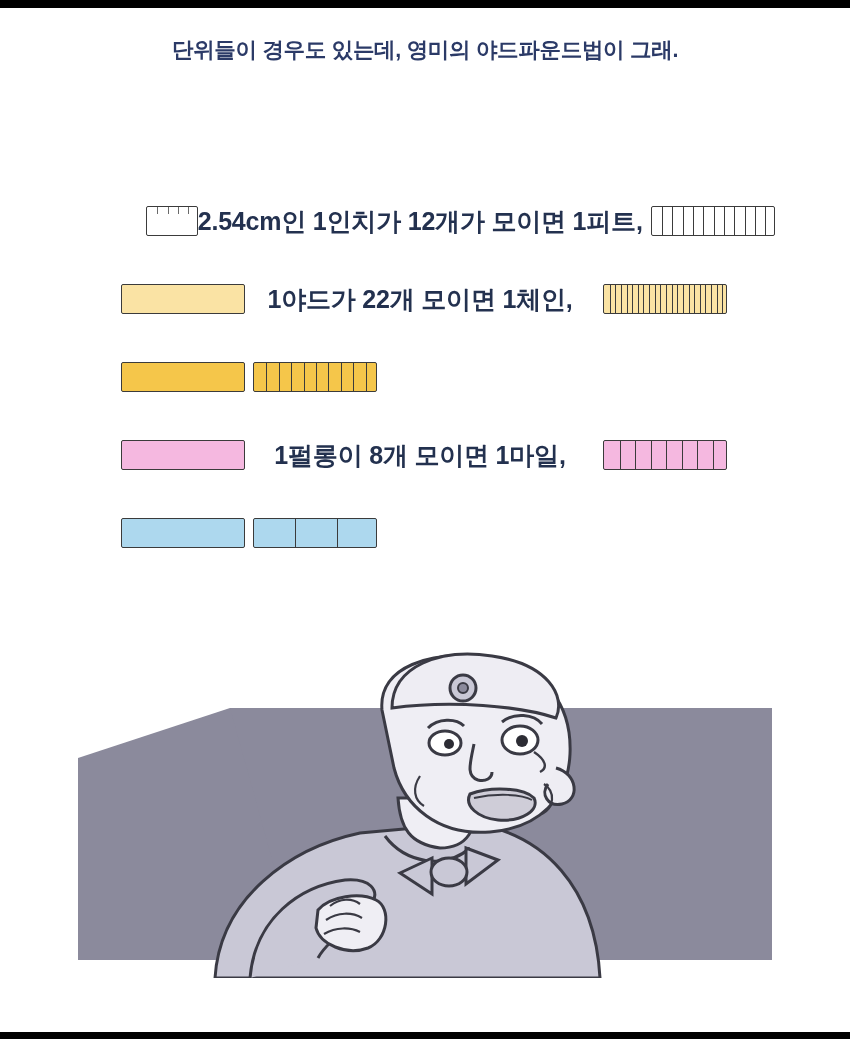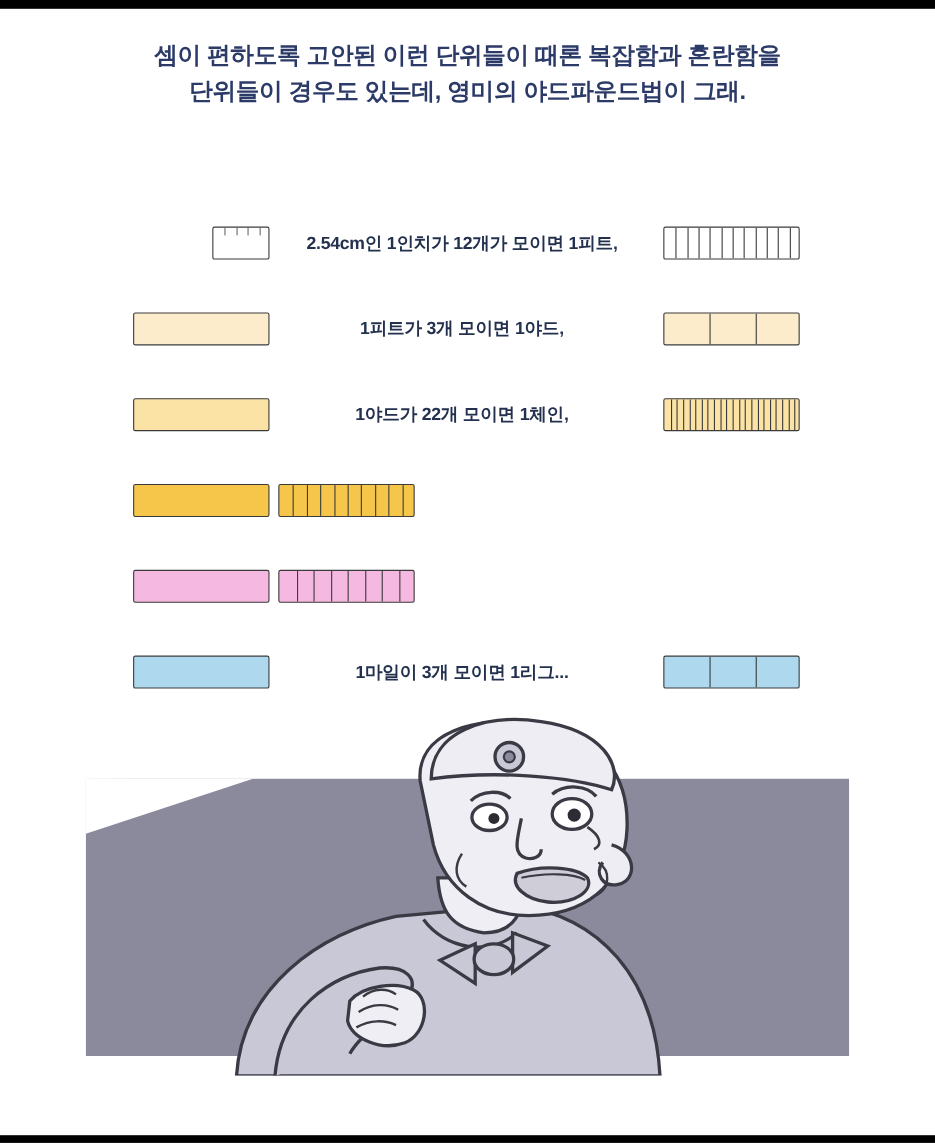"셈이 편하도록 고안된 이런 단위들이" div { html: <div>셈이 편하도록 고안된 이런 단위들이 때론 복잡함과 혼란함을</div> -> none }
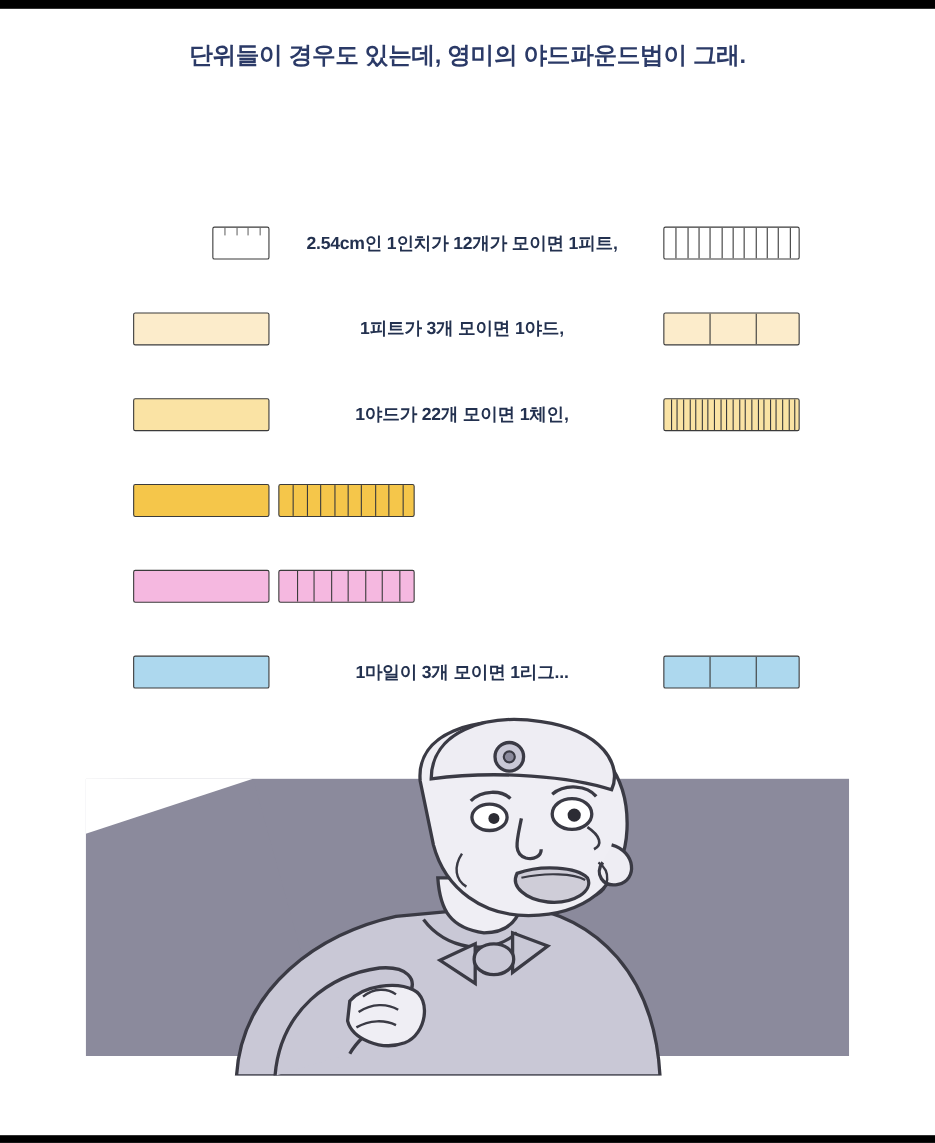"2.54cm인 1인치가 12개가 모이면 1피트," .mid-cell { font-size: 16px -> 25px }
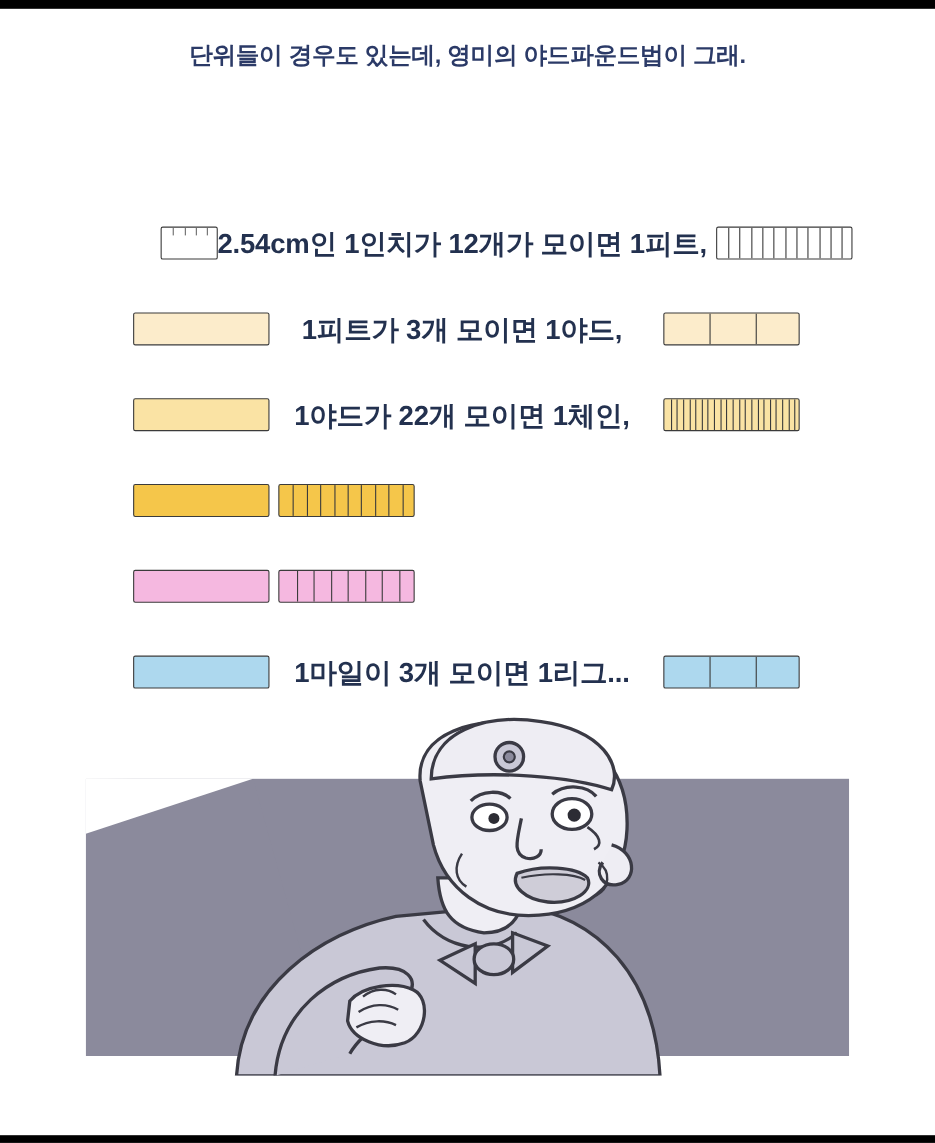"1피트가 3개 모이면 1야드," div.row { html: <div> <div> <div></div> </div> <div>1피트가 3개 모이면 1야드,</div> <div> <div> <div></div> <div></div> </div> </div> </div> -> none }
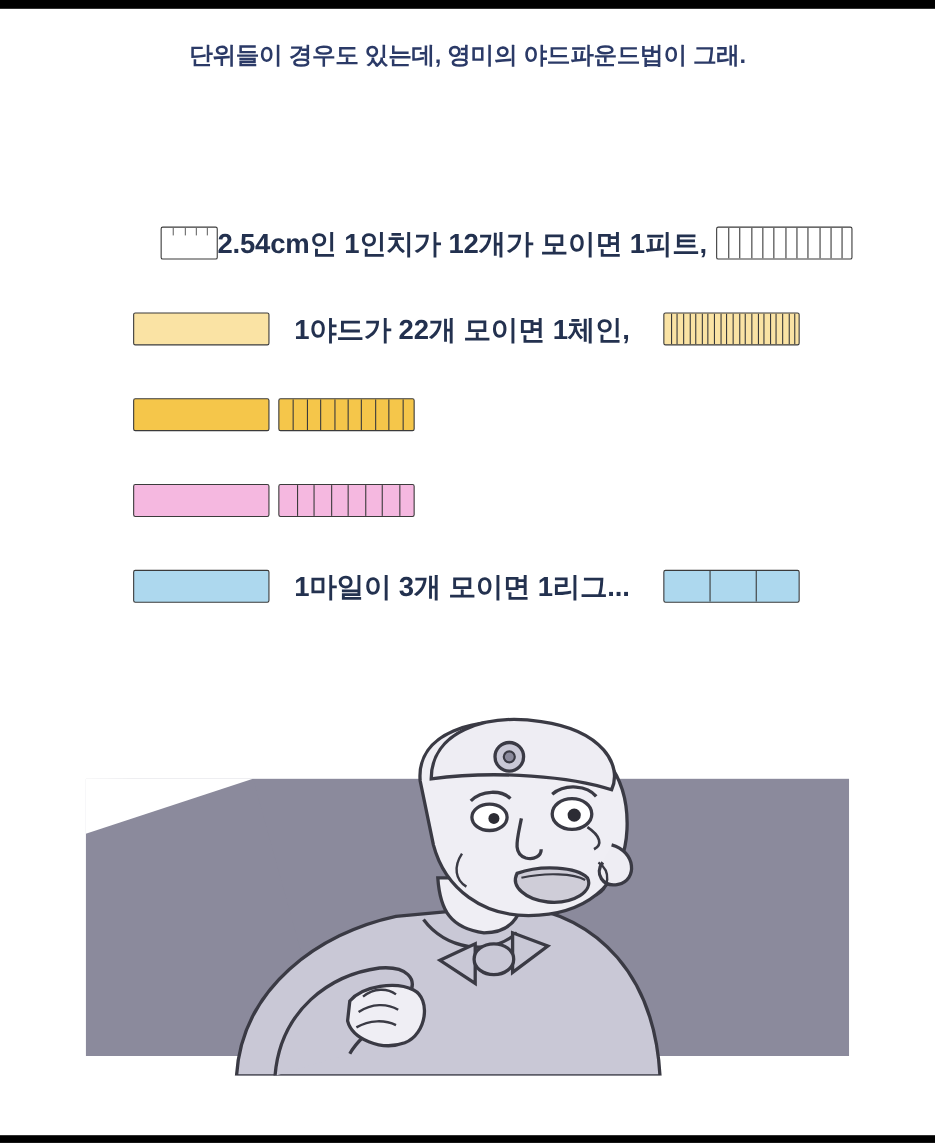"1펄롱이 8개 모이면 1마일," div.mid-cell { html: none -> <div>1펄롱이 8개 모이면 1마일,</div> }
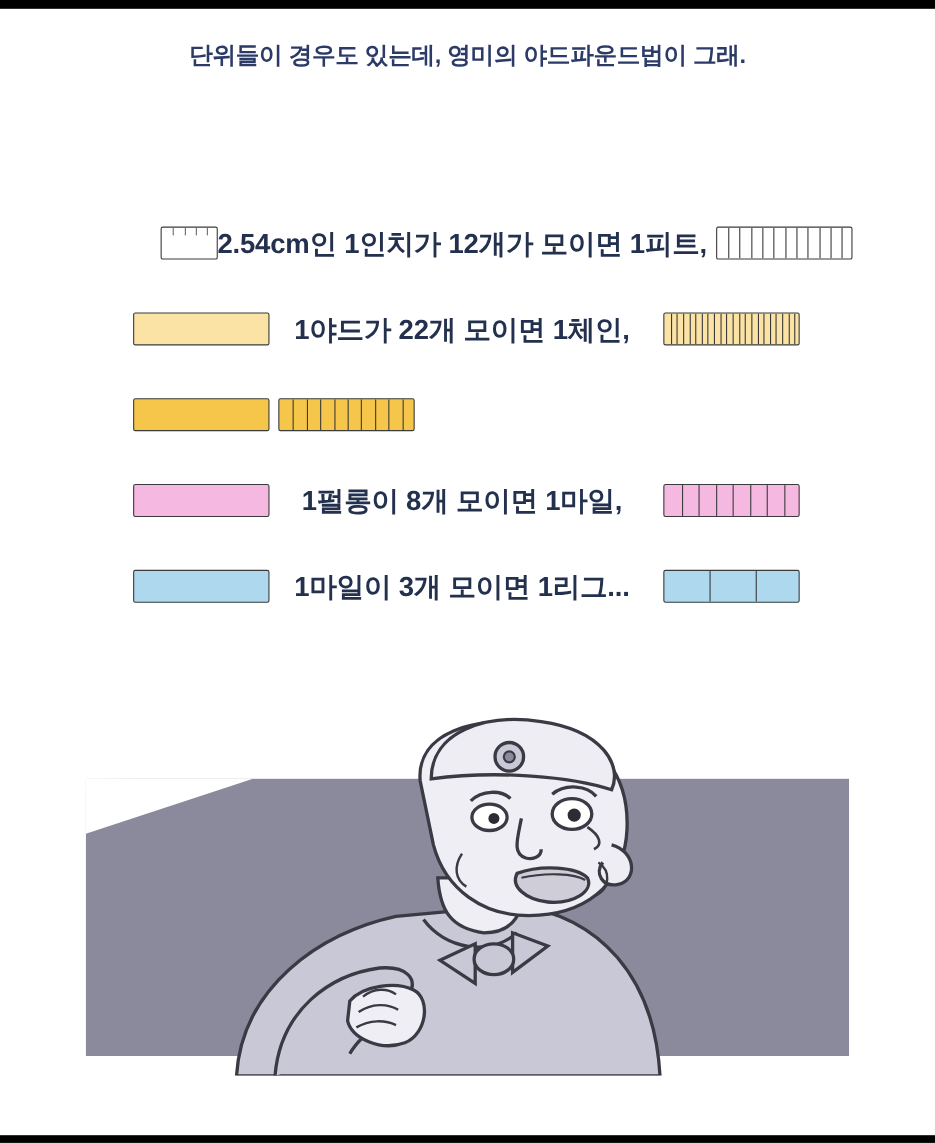"1마일이 3개 모이면 1리그..." div.mid-cell { html: <div>1마일이 3개 모이면 1리그...</div> -> none }
